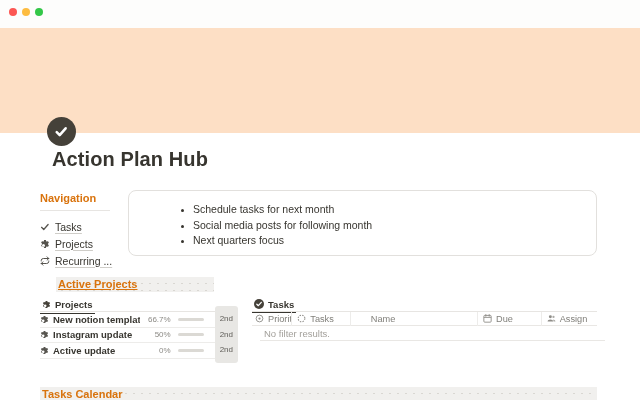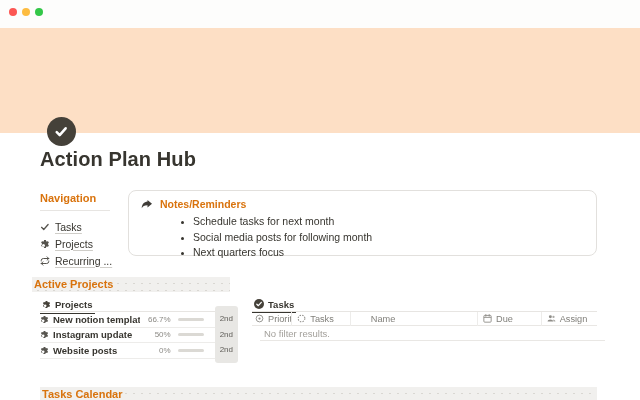"Action Plan Hub" .page-title { left: 40px -> 52px }
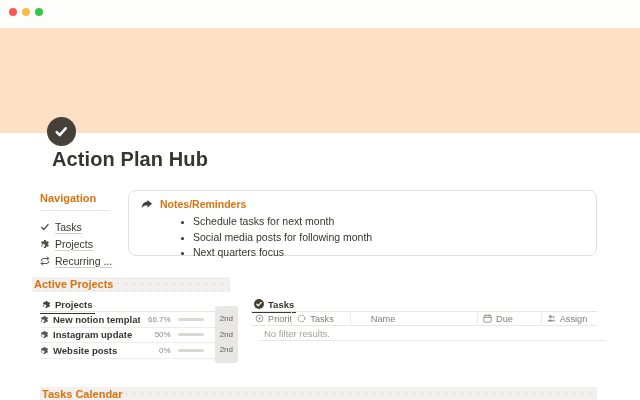"Notes/Reminders" div.callout-title { html: <div> <svg> <use></use> </svg> <span>Notes/Reminders</span> </div> -> none }
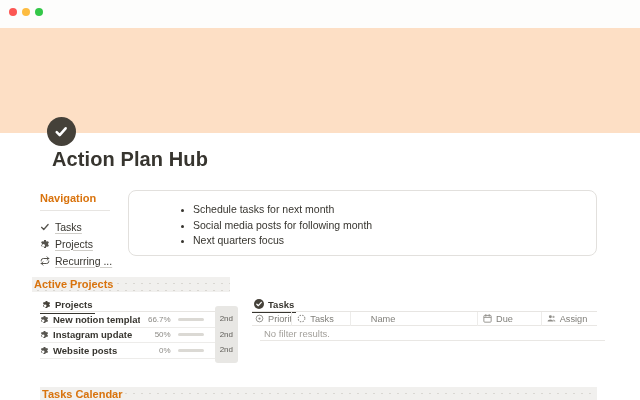"Active Projects" .strip-left { left: 32px -> 56px; text-decoration: none -> underline; width: 198px -> 158px }
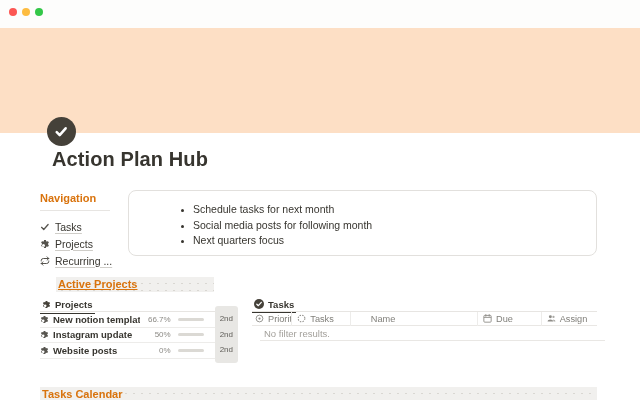"Website posts" span.pname { text: Website posts -> Active update }
